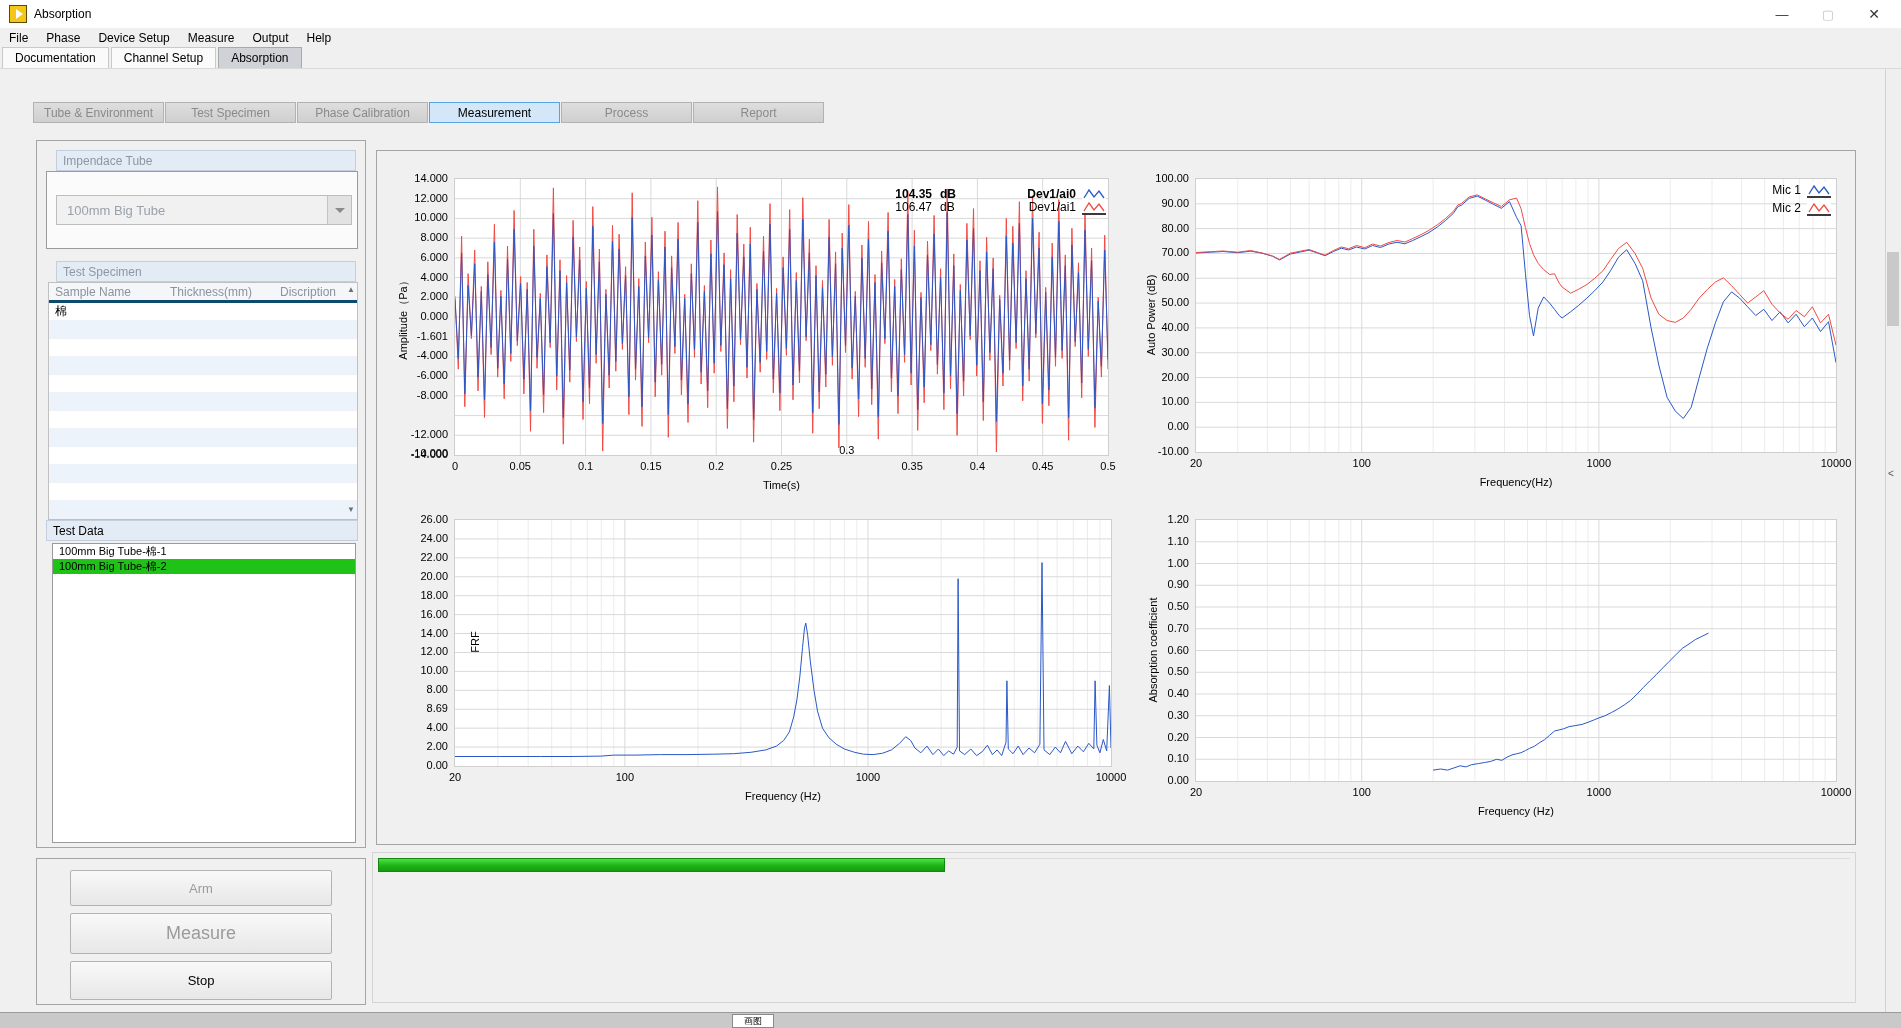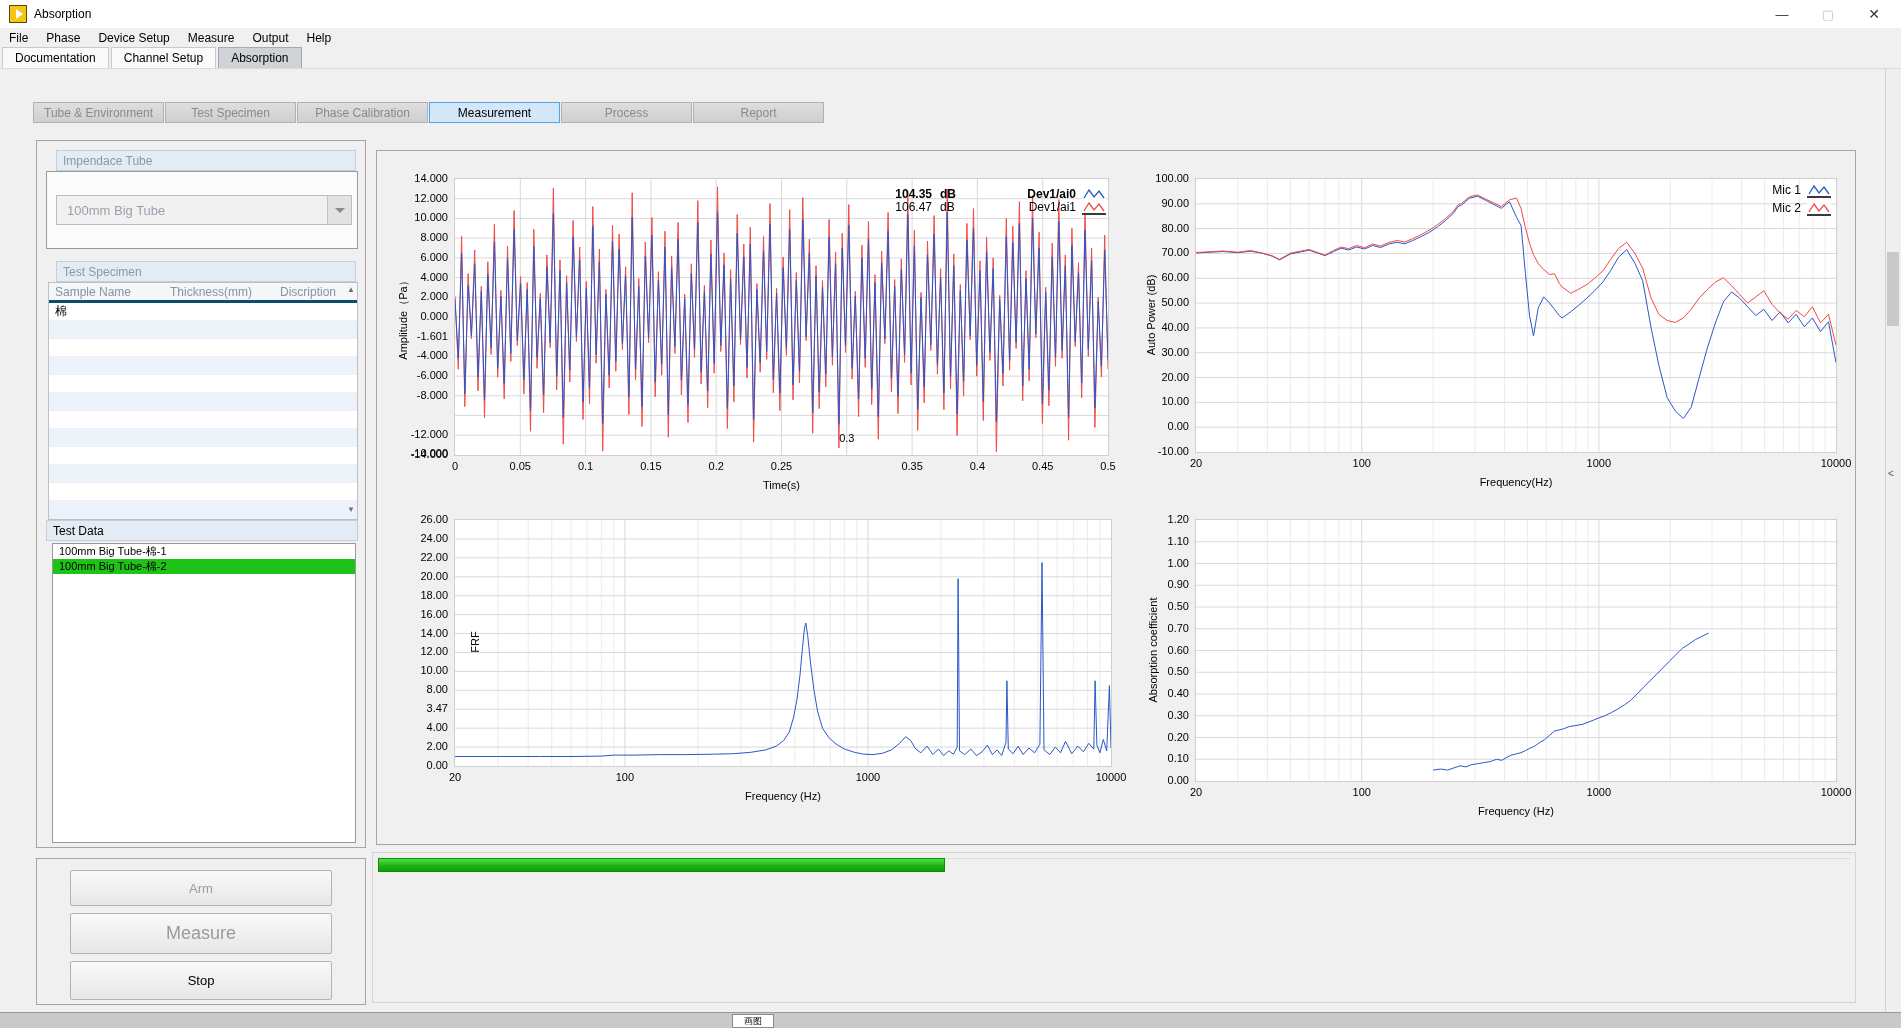"0.3" div.tick { top: 432px -> 444px }
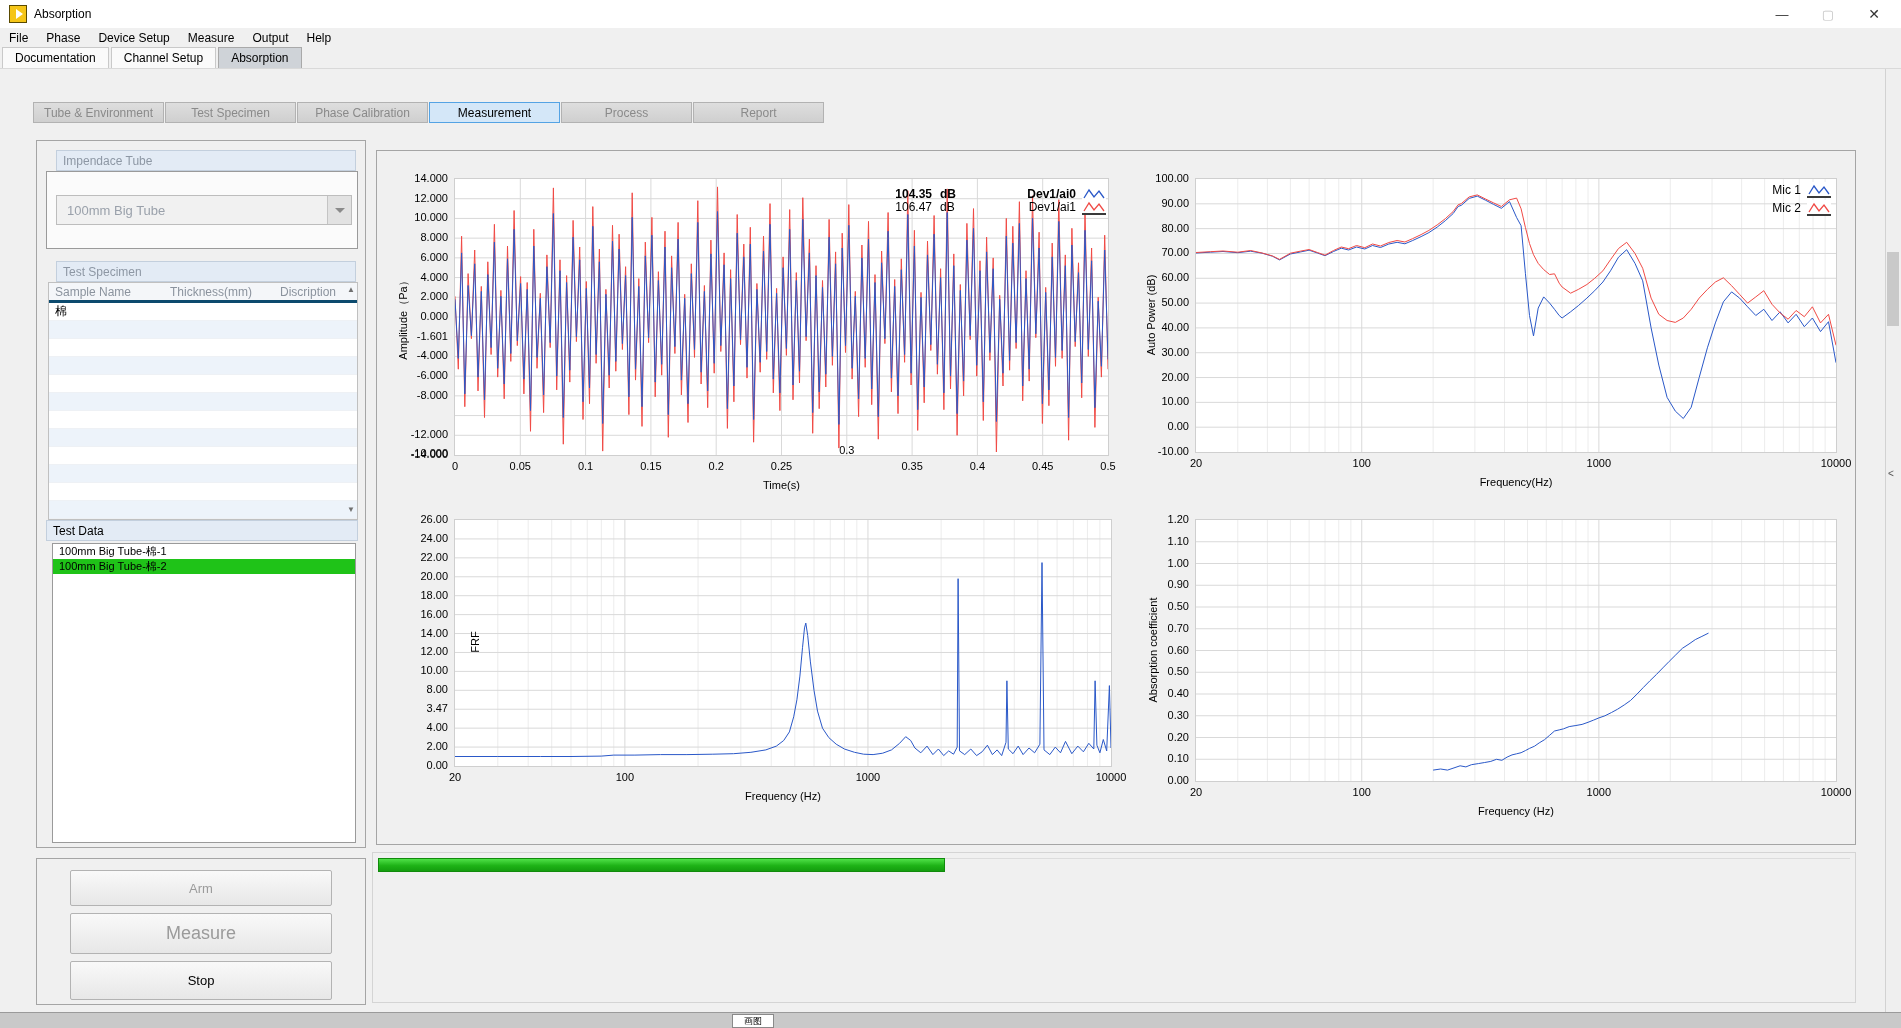"3.47" div.tick { text: 3.47 -> 8.69 }
